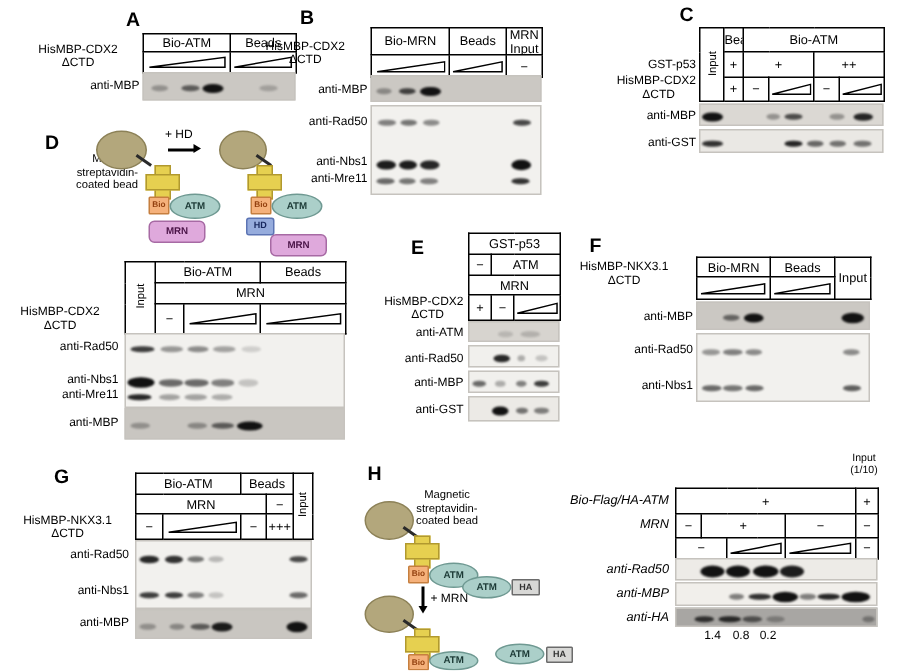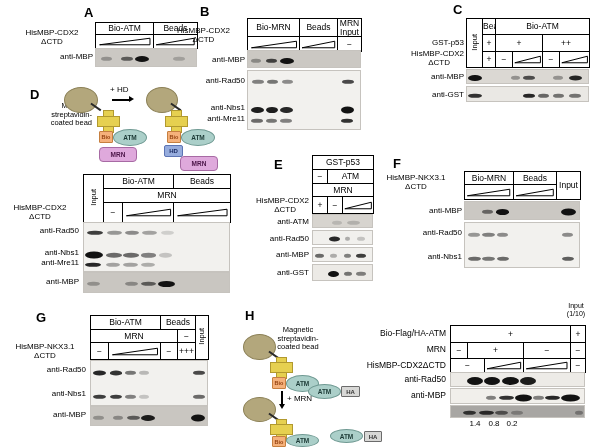"Bio-Flag/HA-ATM" .lab9 { font-style: none -> italic }
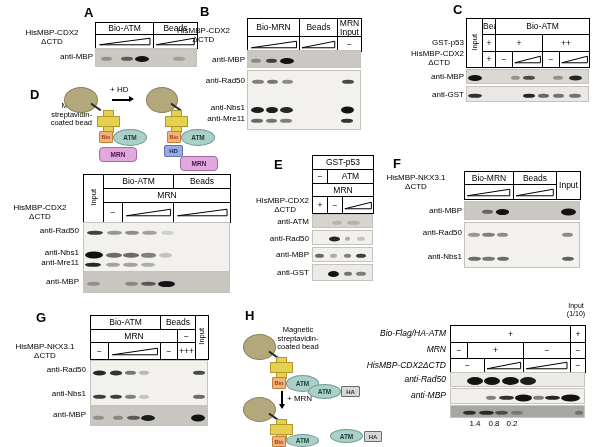"HisMBP-CDX2ΔCTD" div.abs { html: <div>HisMBP-CDX2ΔCTD</div> -> none }
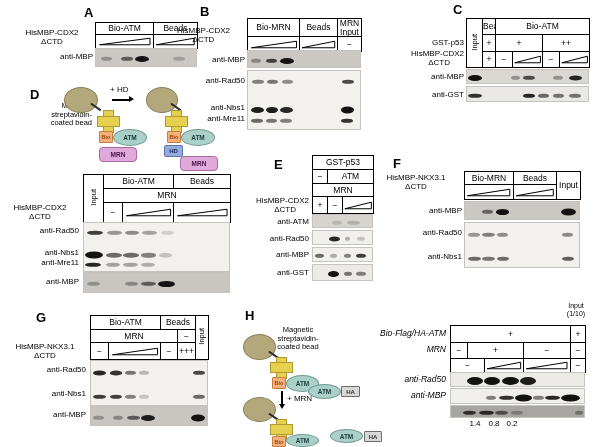"anti-HA" div.abs { html: none -> <div>anti-HA</div> }
